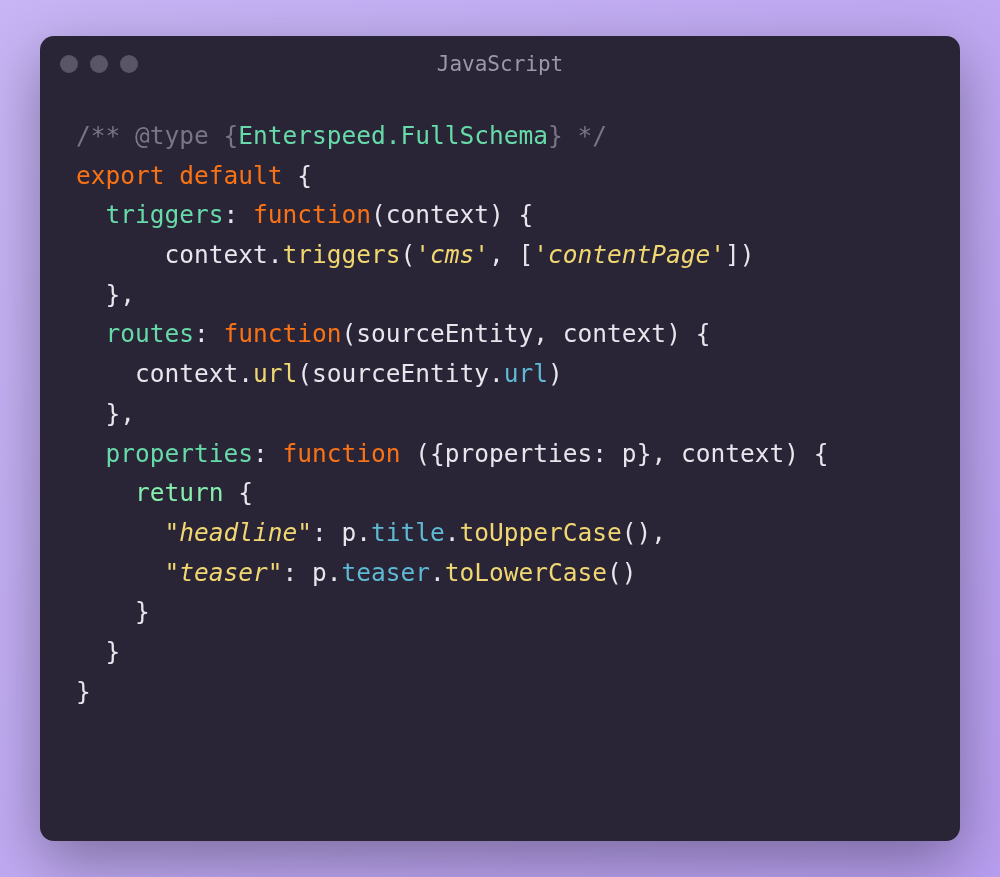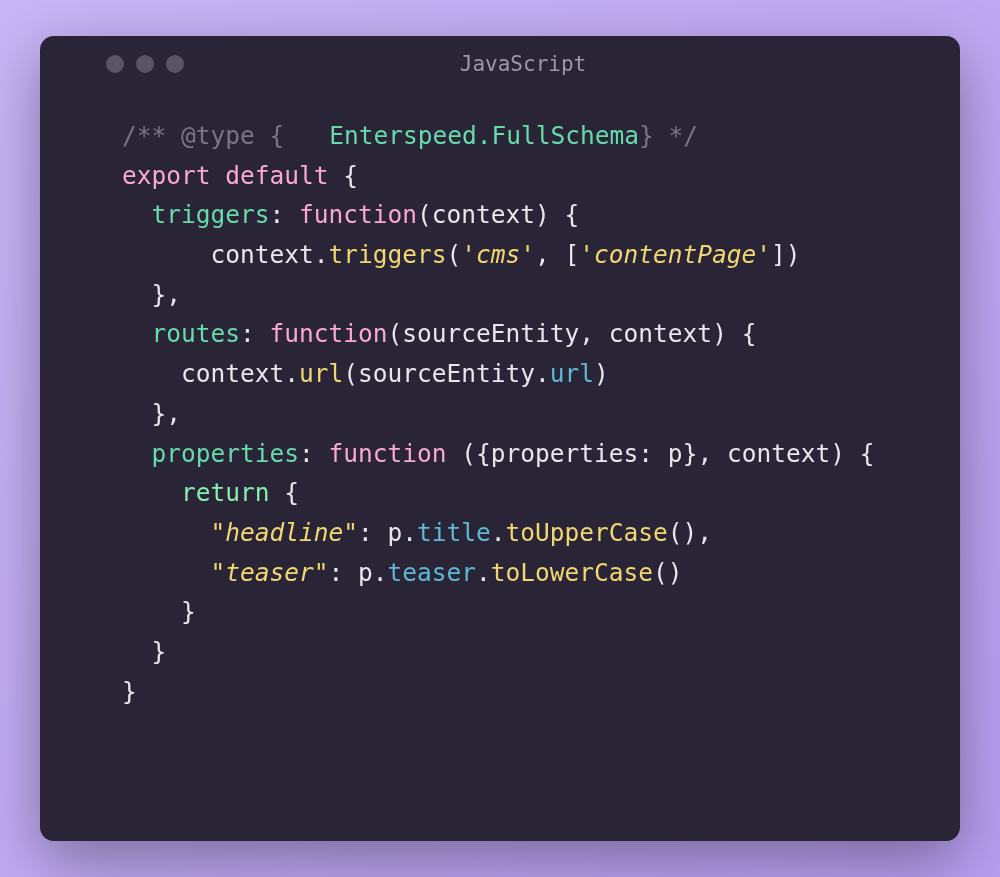"JavaScript" .window { padding-left: 46px -> none }
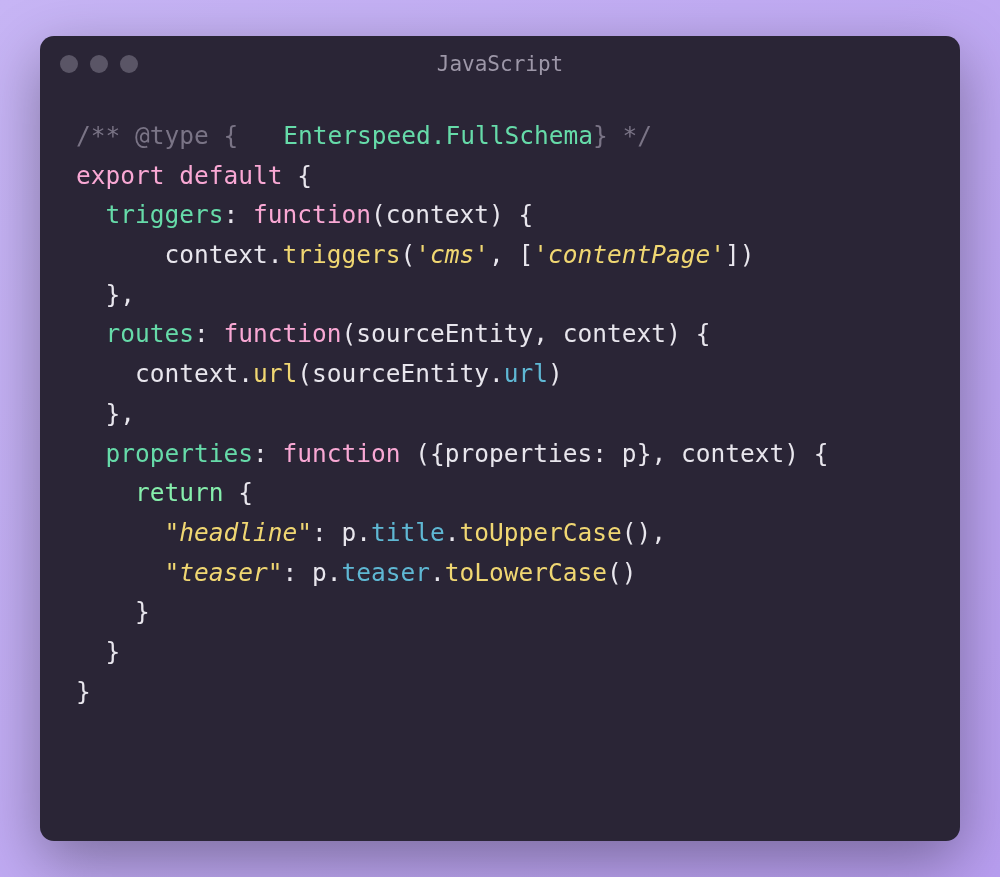"Enterspeed.FullSchema" .c-type { margin-left: 45px -> none }
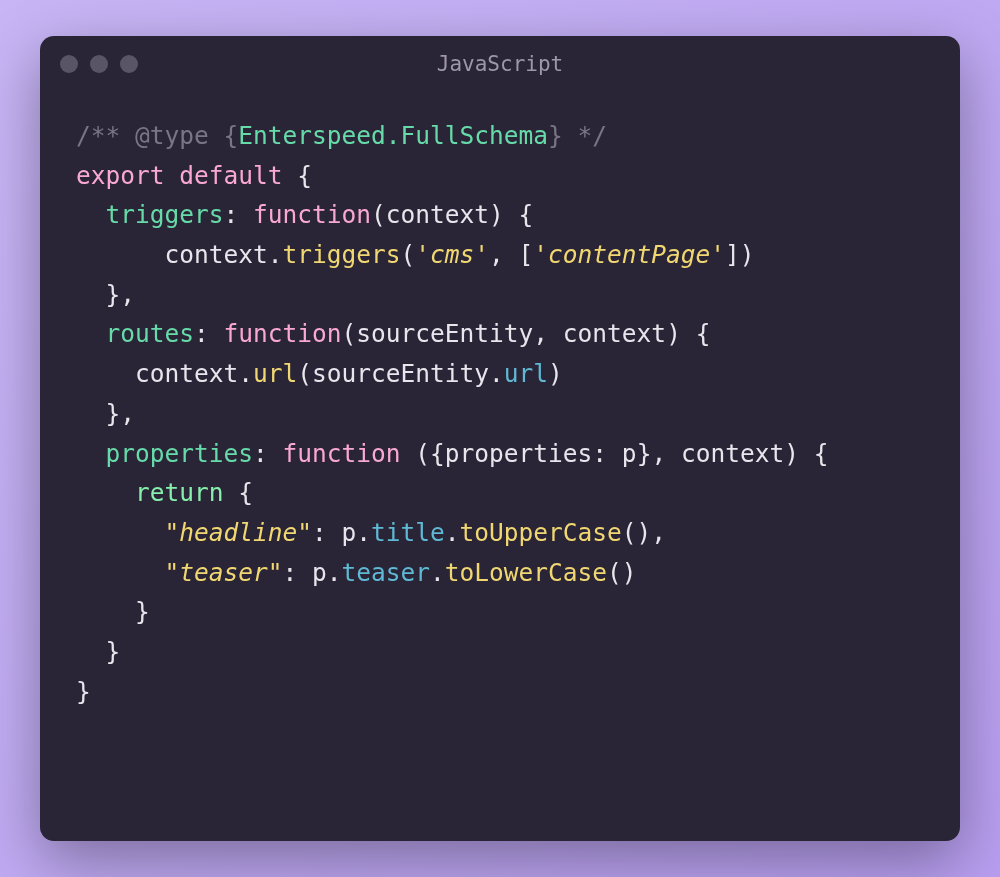"export" .c-keyword { color: #f9a8d4 -> #f97316 }
